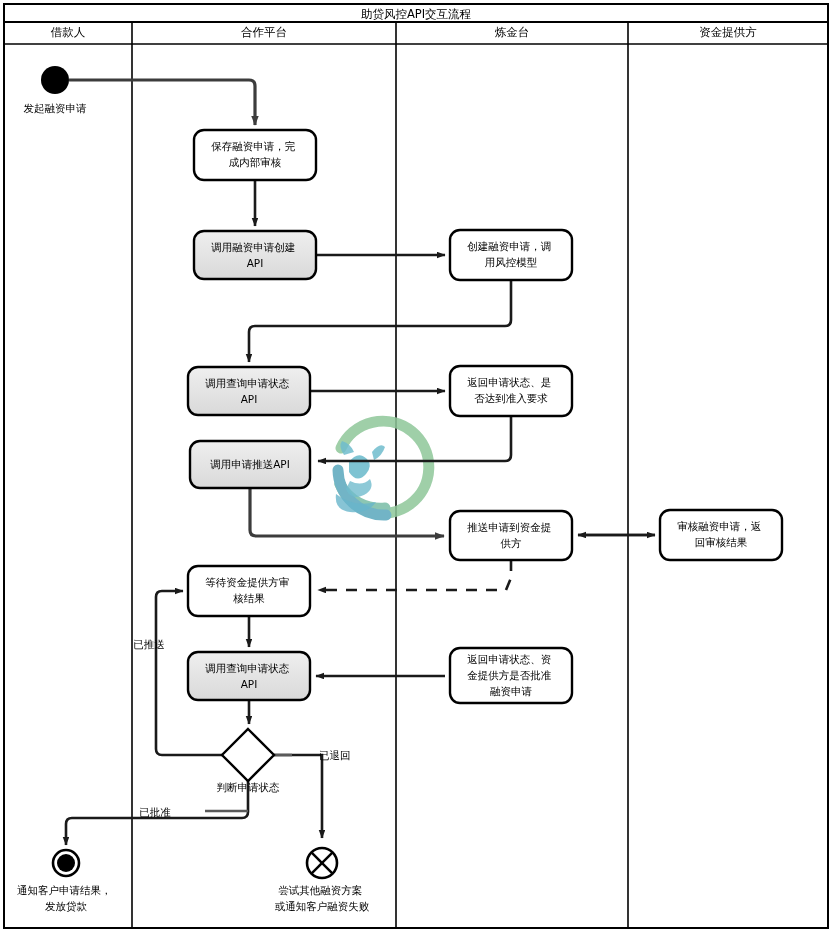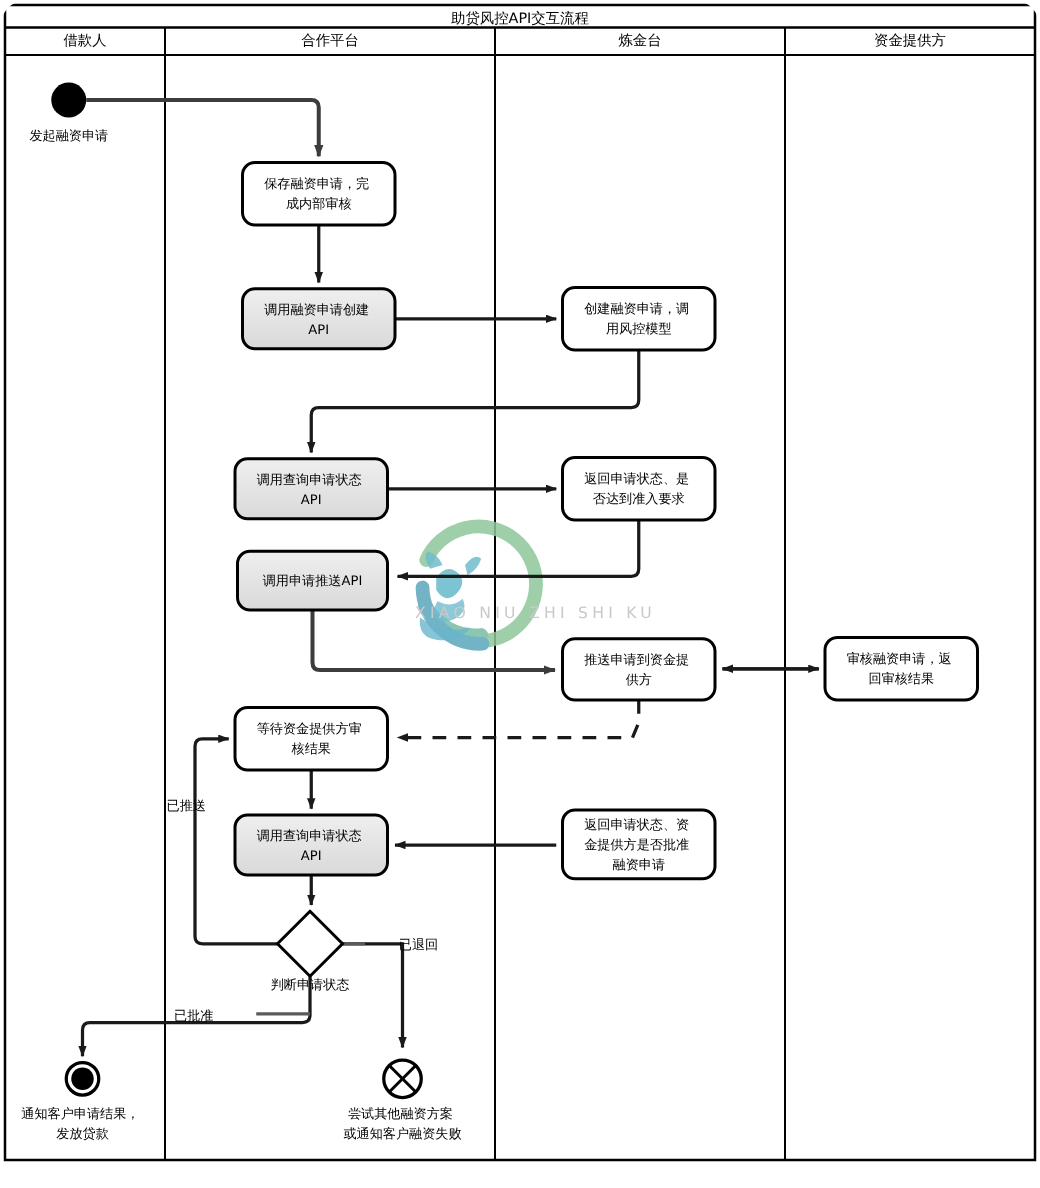"助贷风控API交互流程" #canvas { border-radius: 22px -> none }
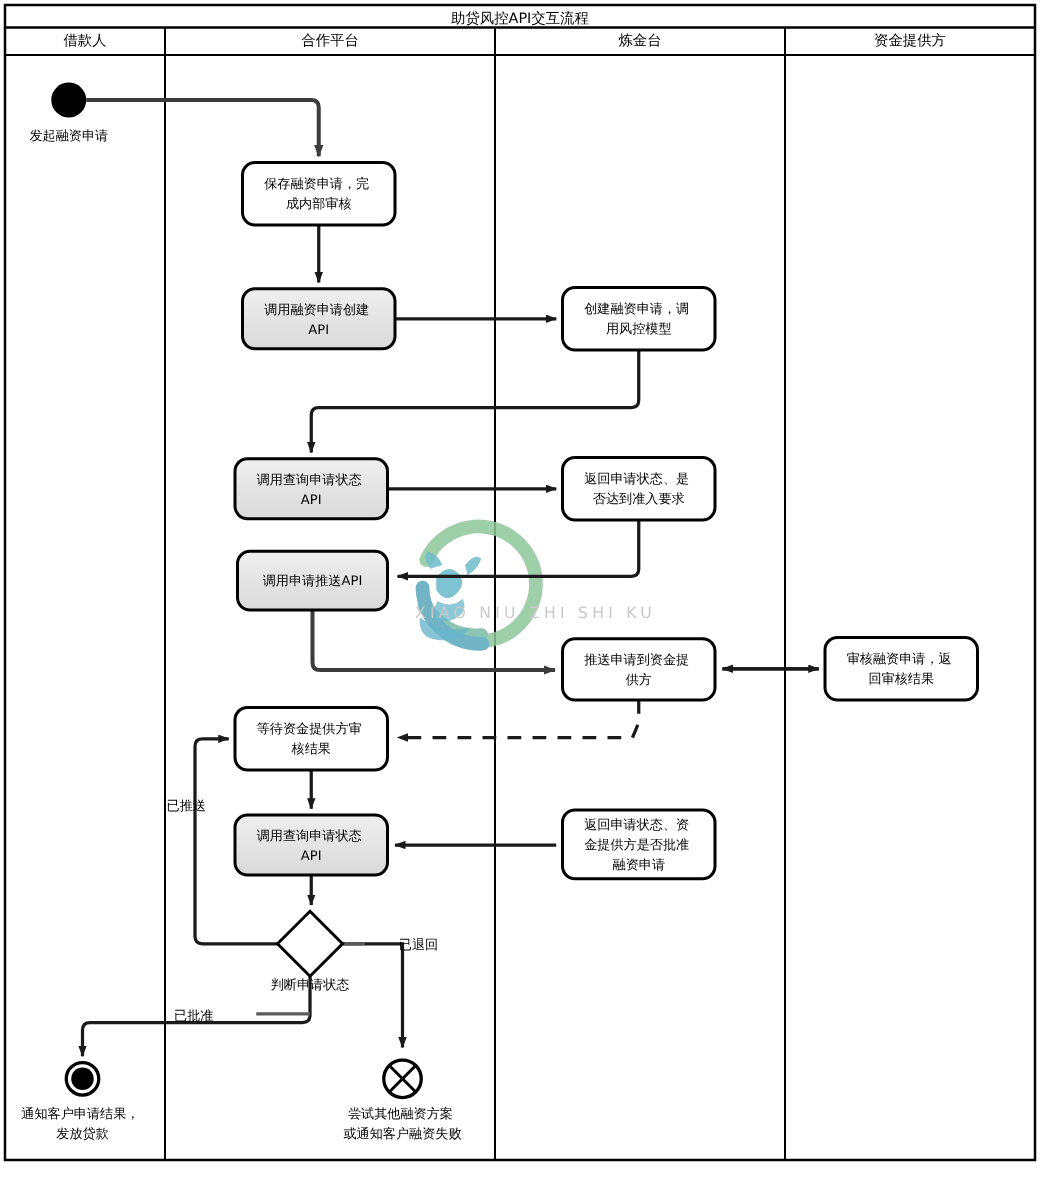"XIAO NIU ZHI SHI KU" div.wm { html: <div>XIAO NIU ZHI SHI KU</div> -> none }
